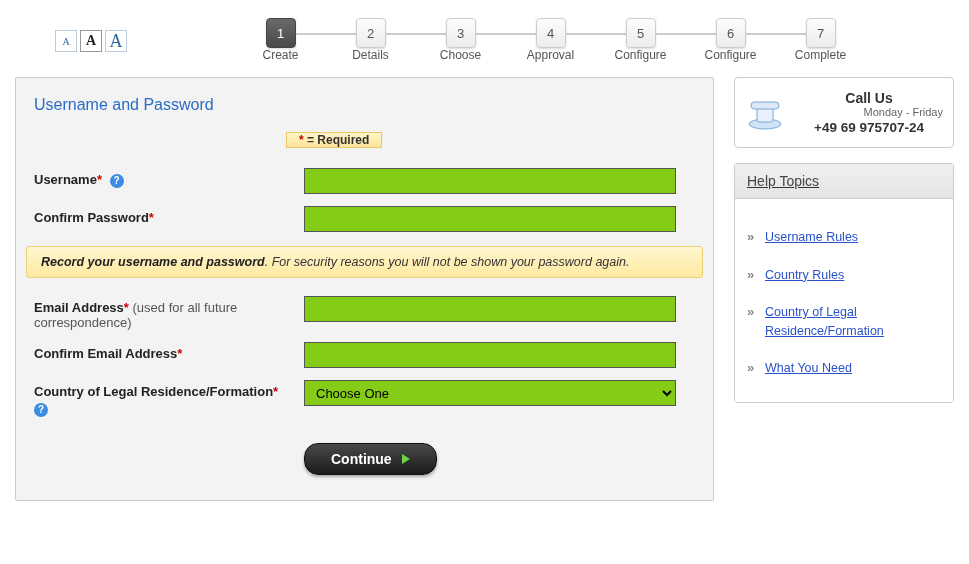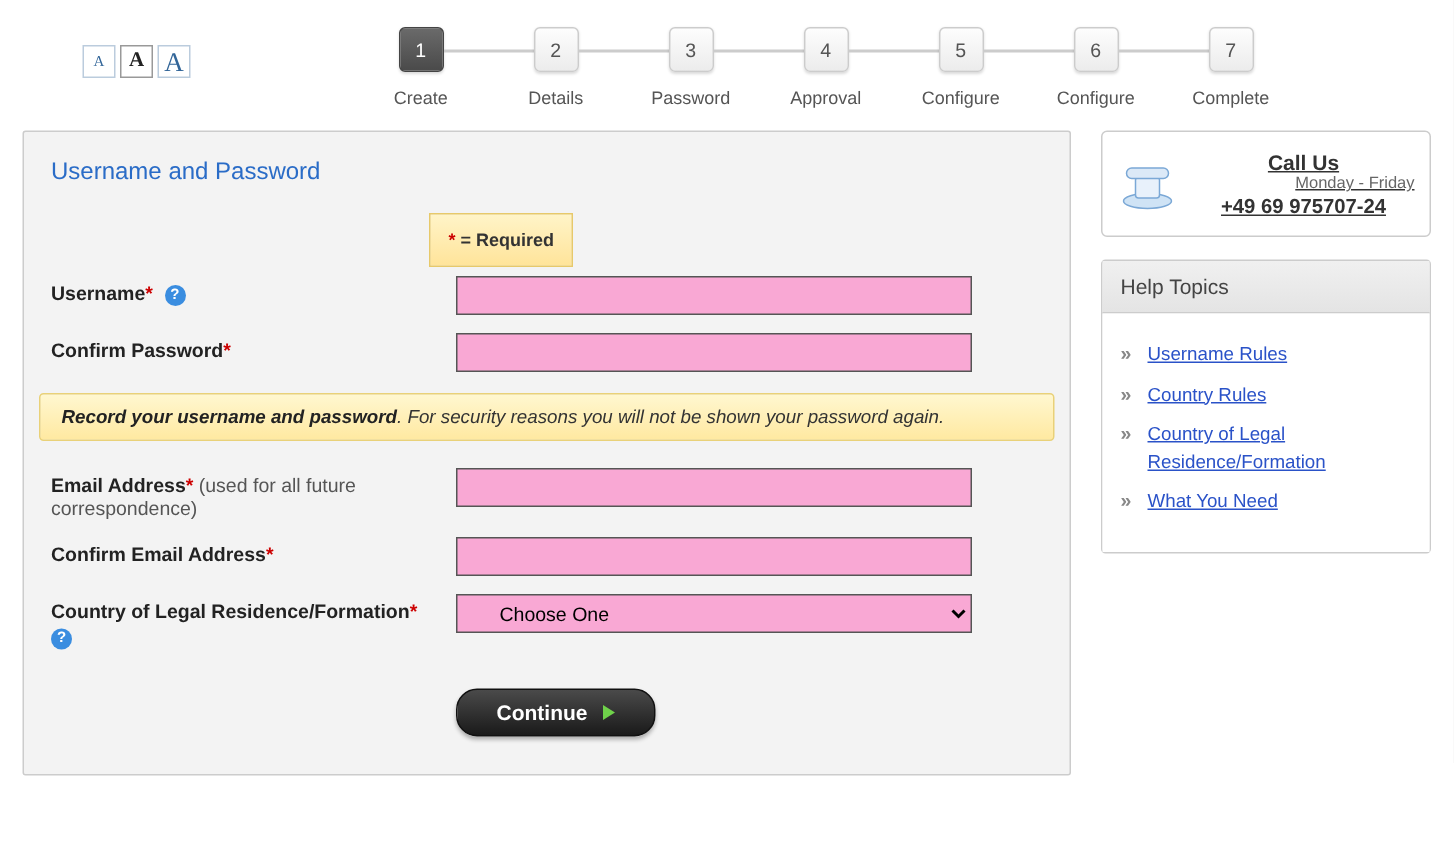"Create" .step-label { margin-top: 10px -> none }
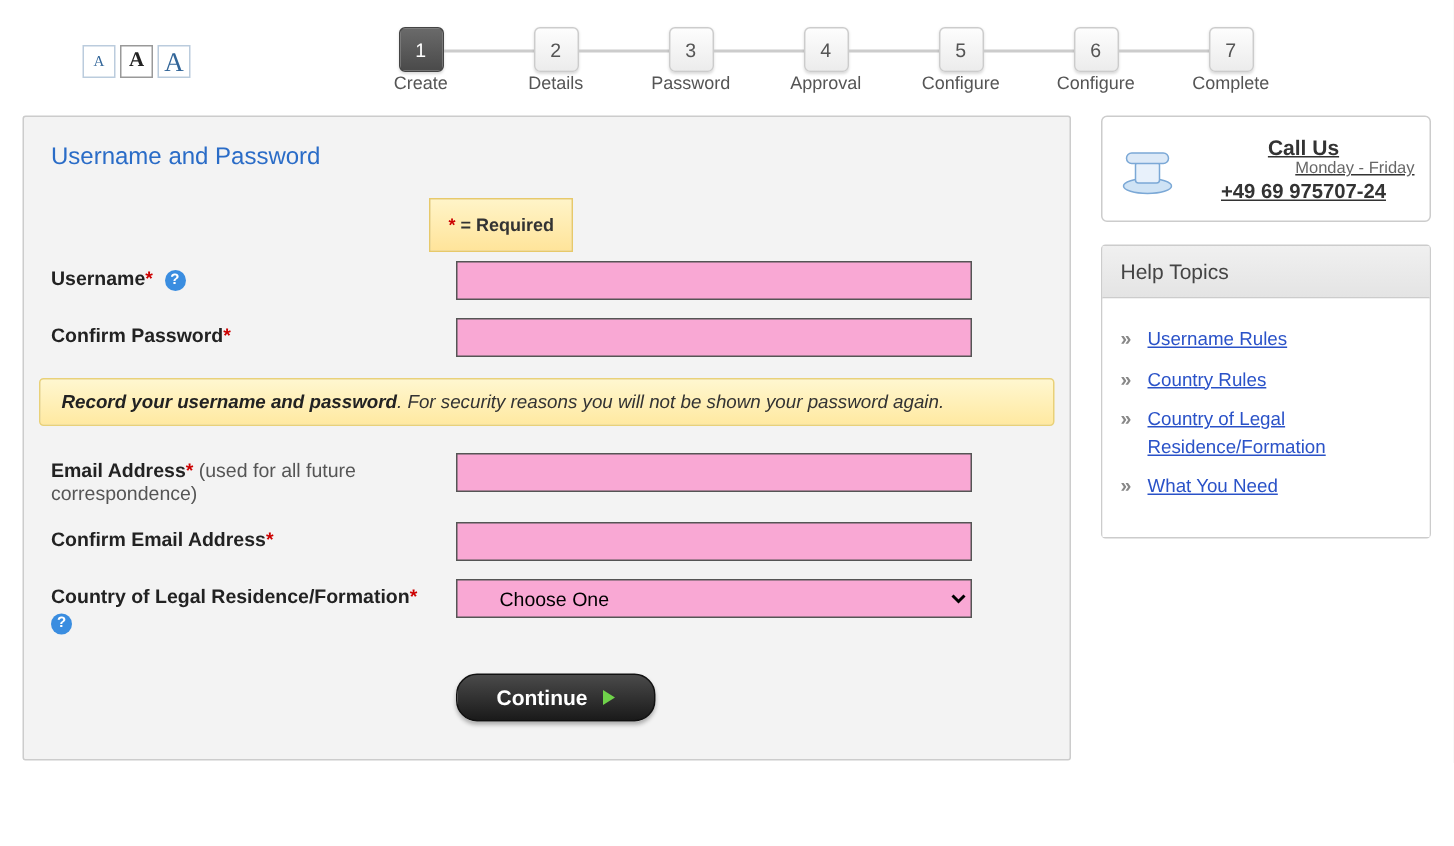"Password" div.step-label { text: Password -> Choose }
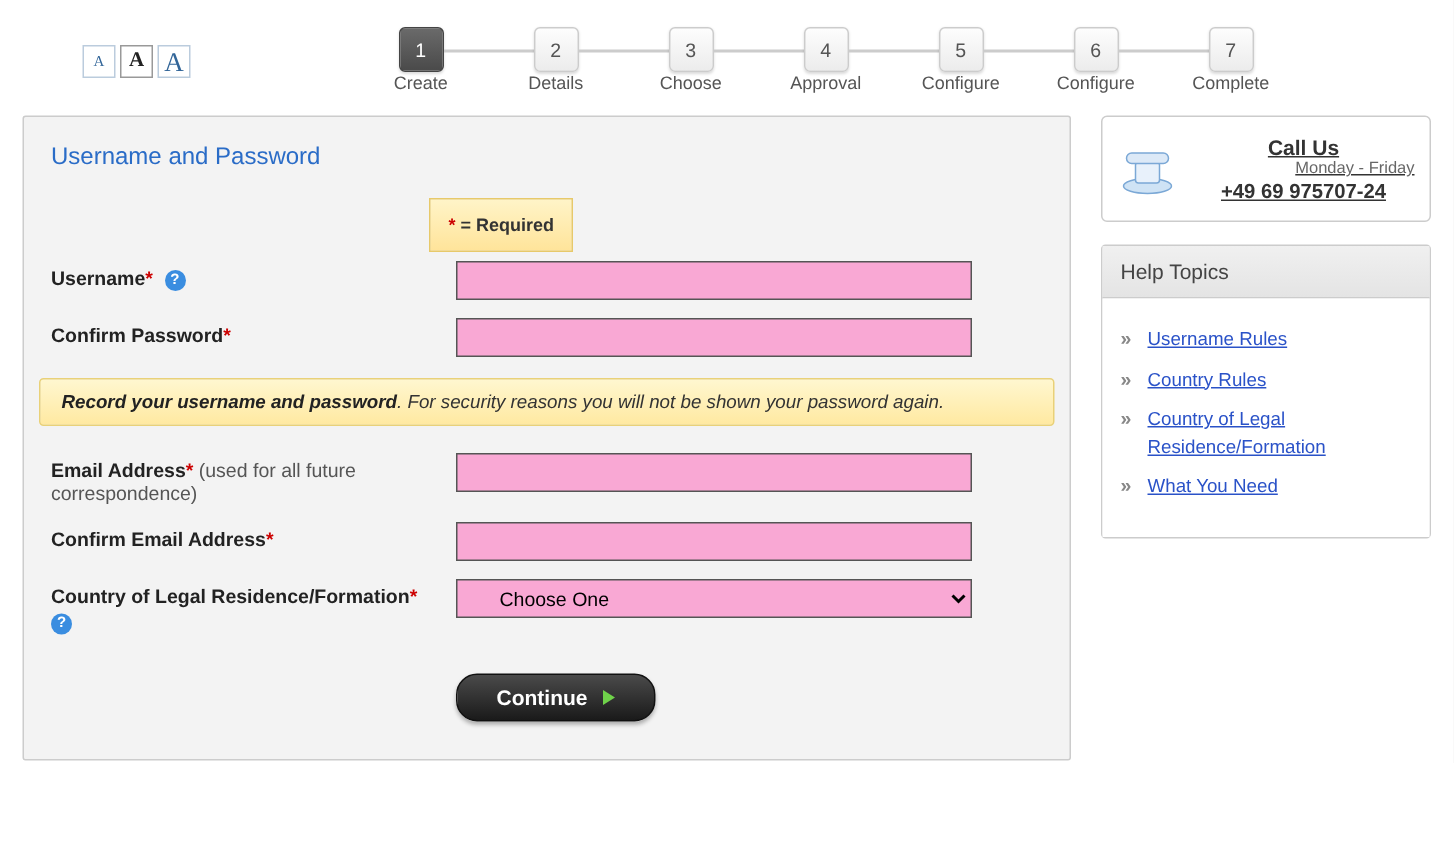"Call Us" .call-box { text-decoration: underline -> none }
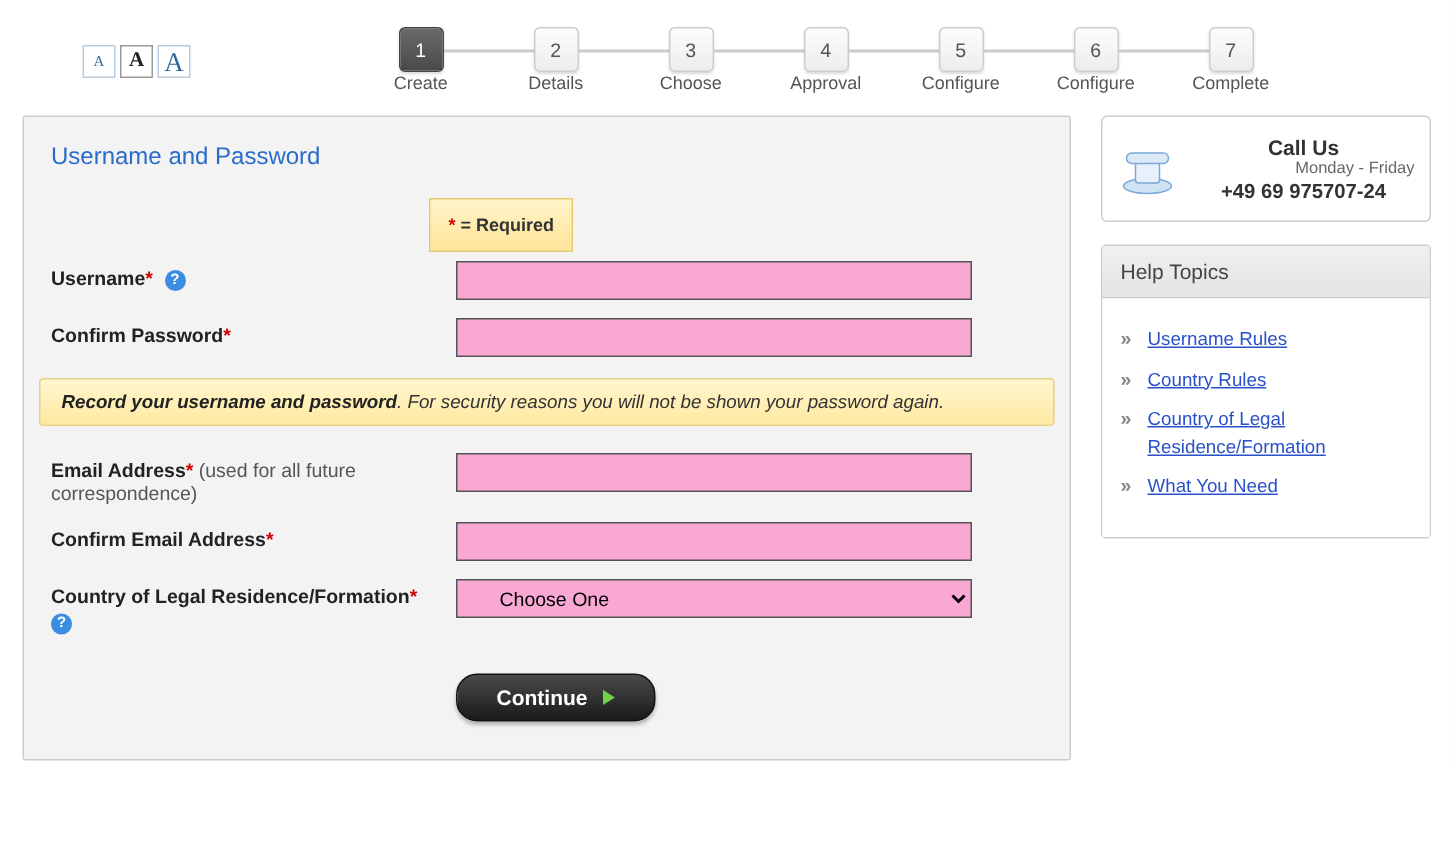"* = Required" .required-badge { margin-bottom: none -> 14px; padding: 10px 12px -> 0 12px }
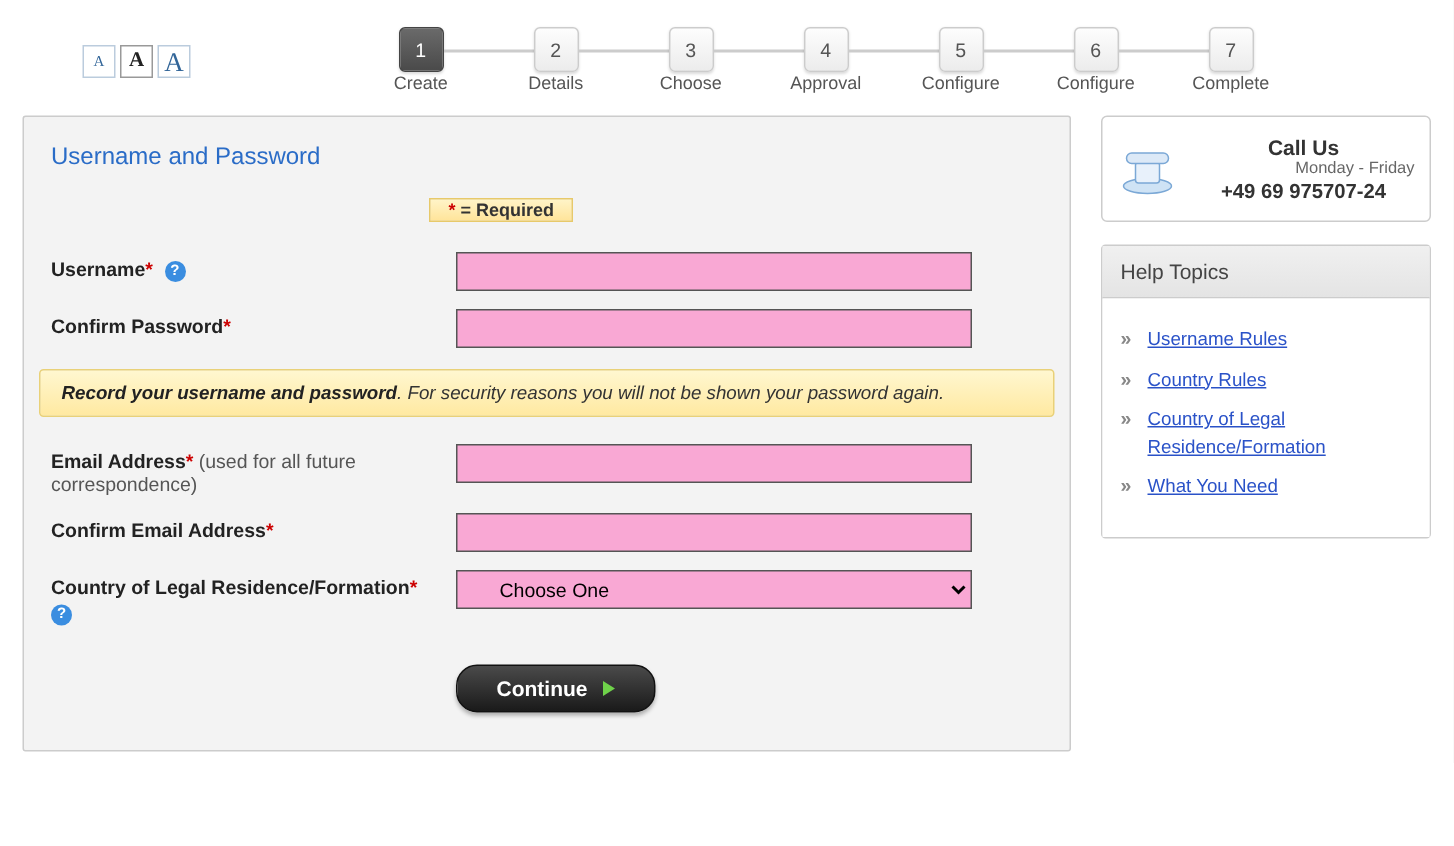"Help Topics" .help-box { text-decoration: none -> underline }
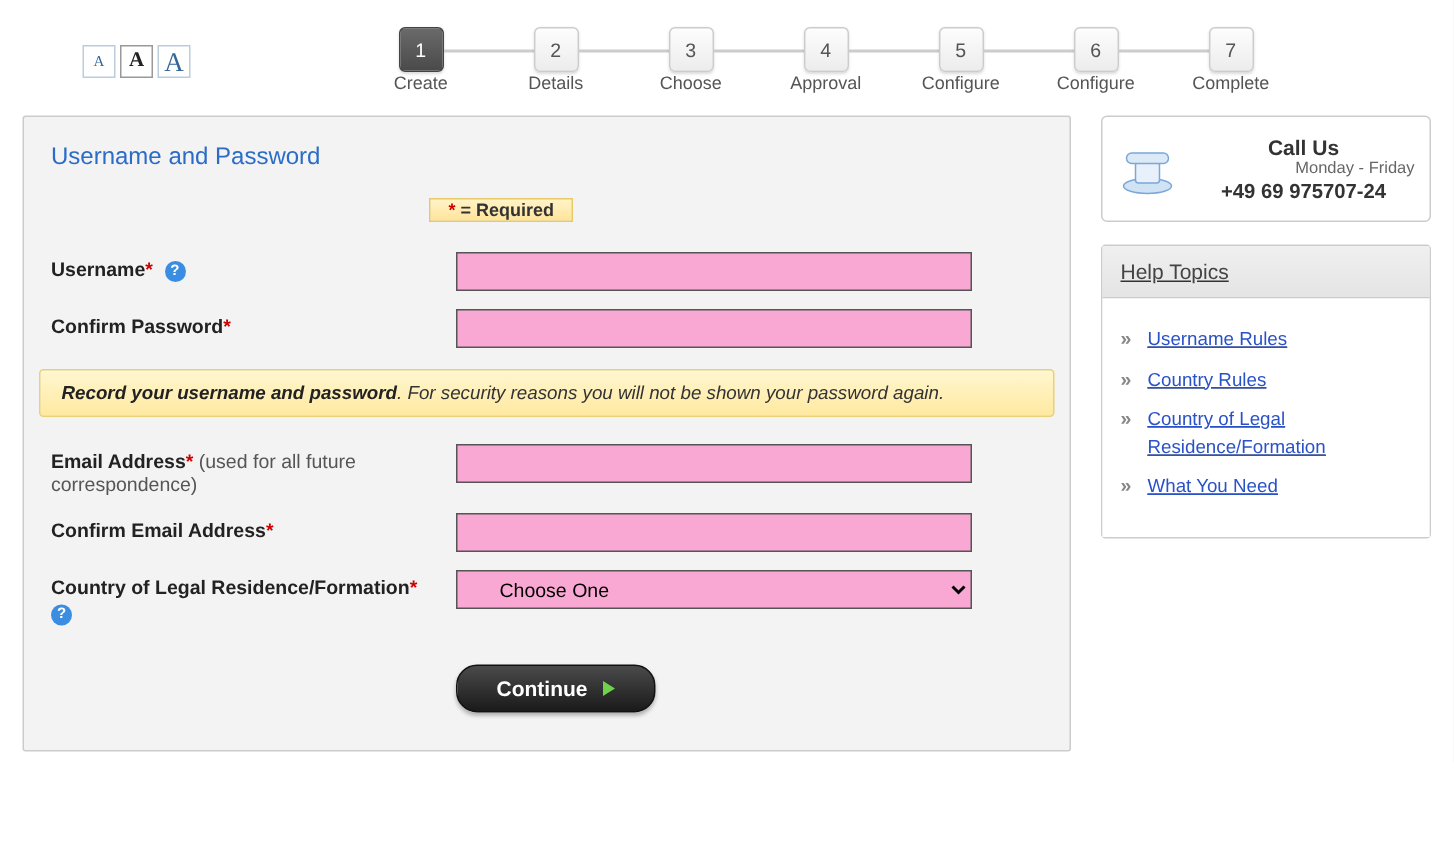"Username Rules" .help-list li { margin-top: none -> 11px }
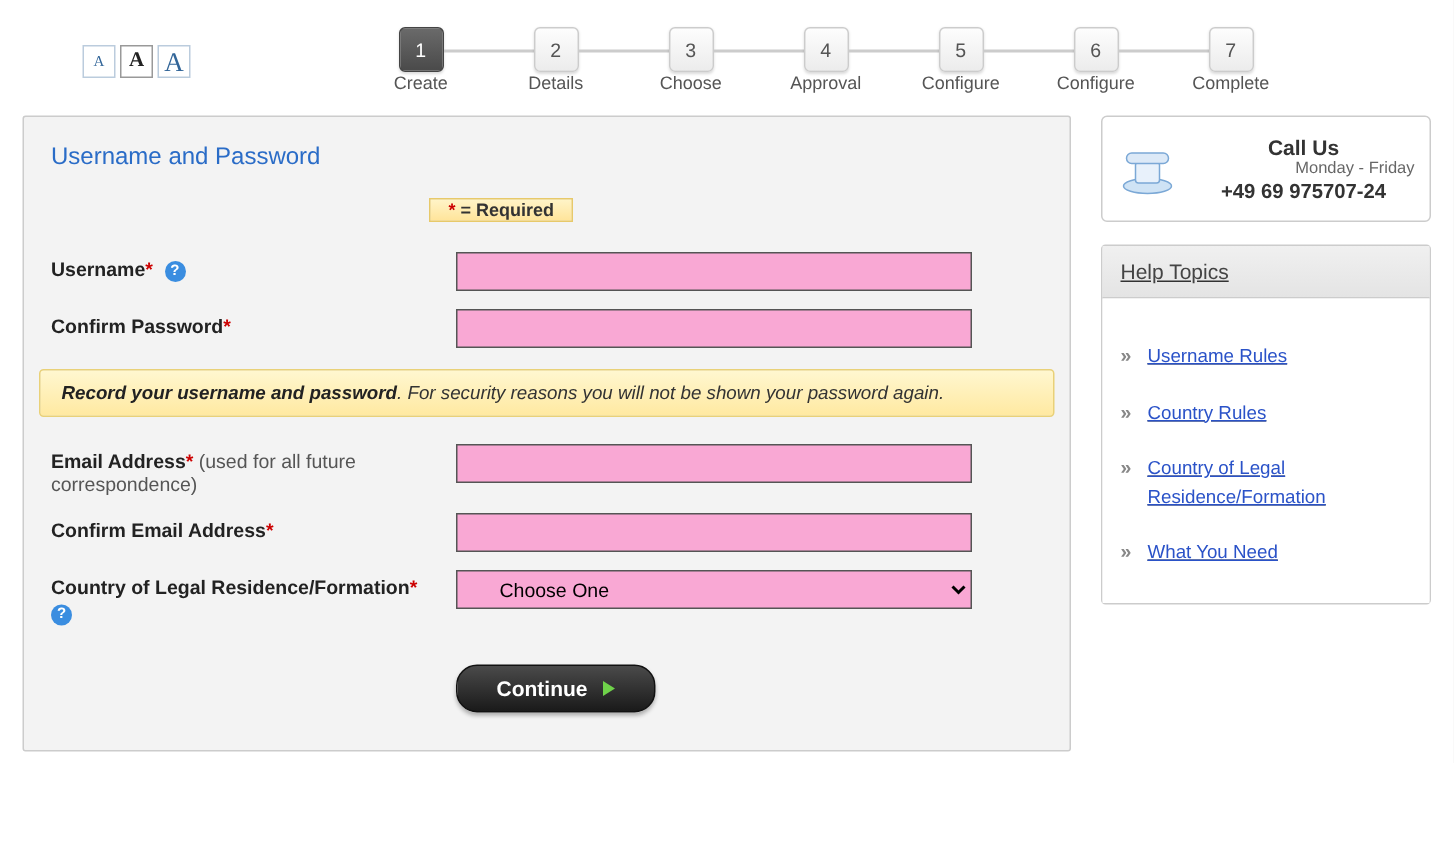"Choose One" .text-input, .select-input { background: #f9a8d4 -> #84cc16; padding: 2px 24px -> 2px 7px; width: 344px -> 372px }
